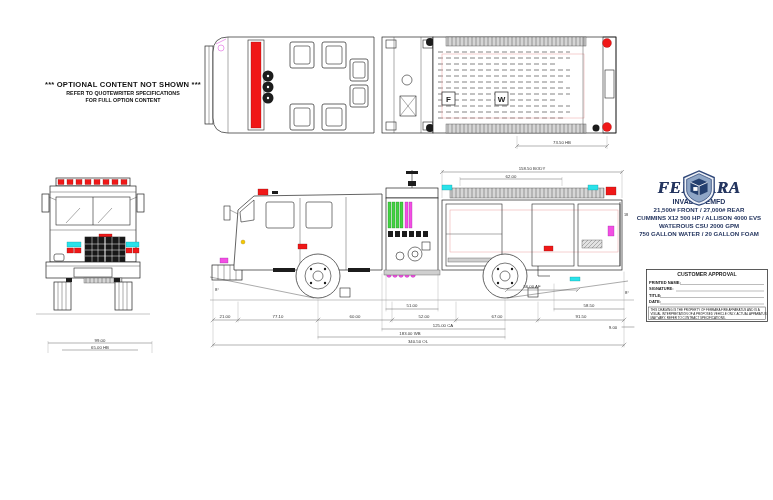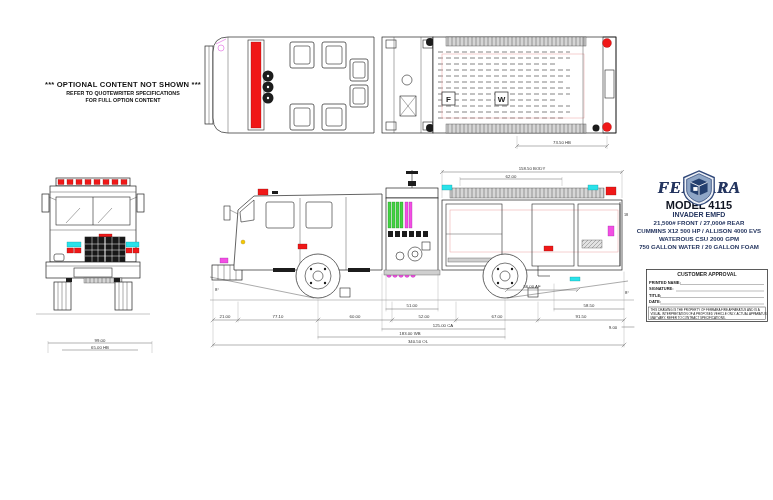"MODEL 4115" div.model { html: <div>MODEL 4115</div> -> none }
